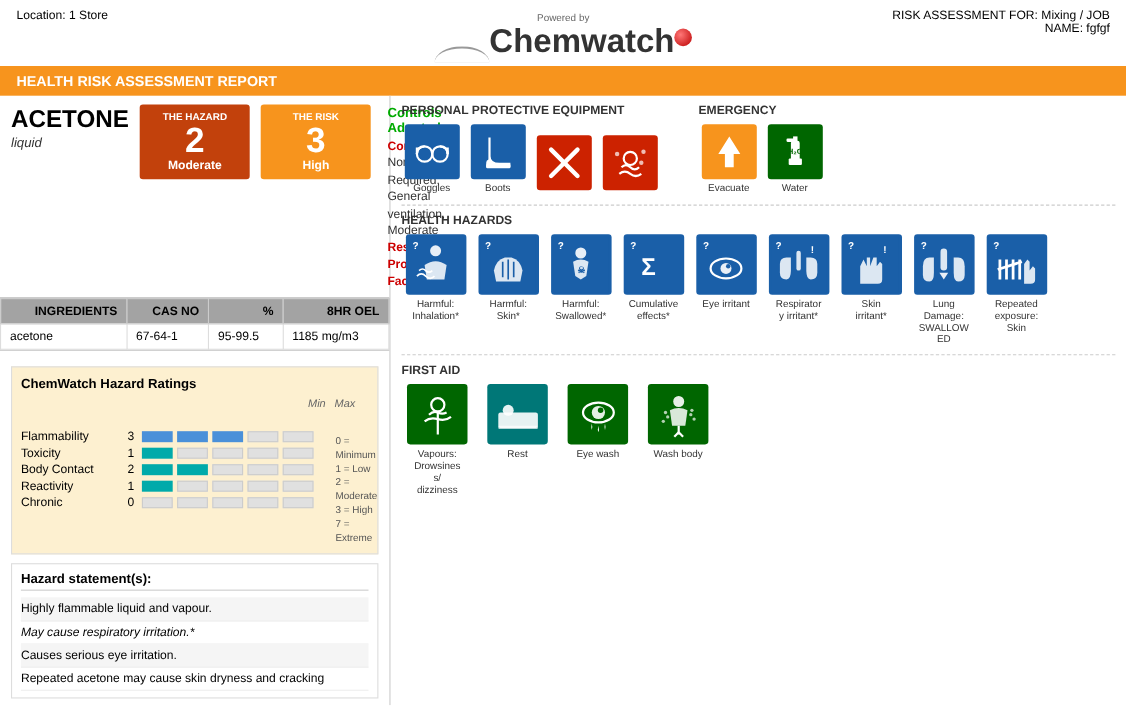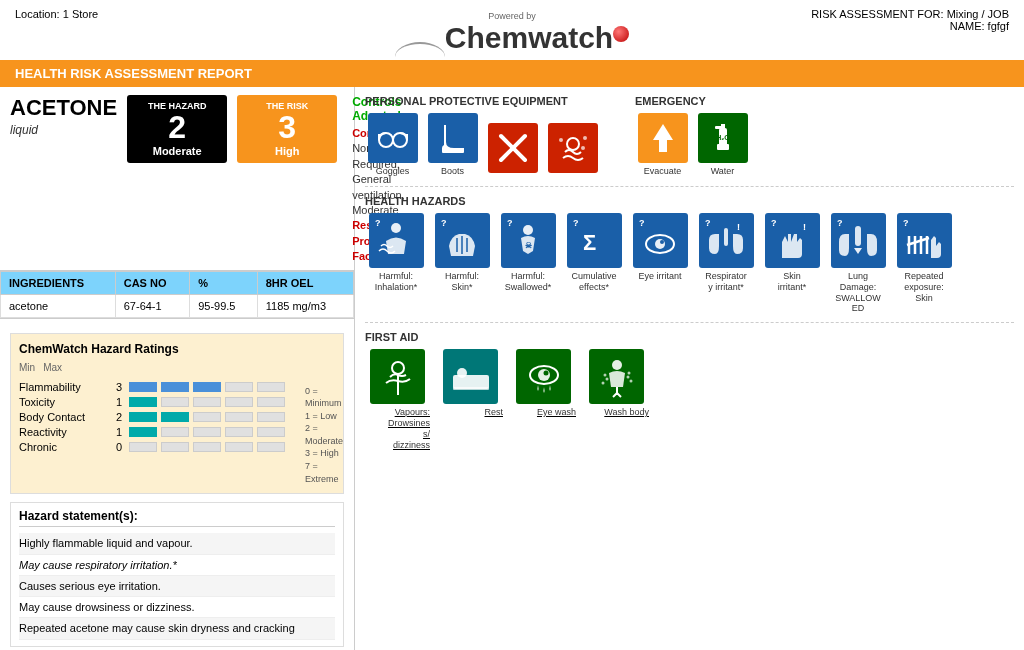"THE HAZARD" .hazard-box.yellow { background: #000000 -> #c2410c }
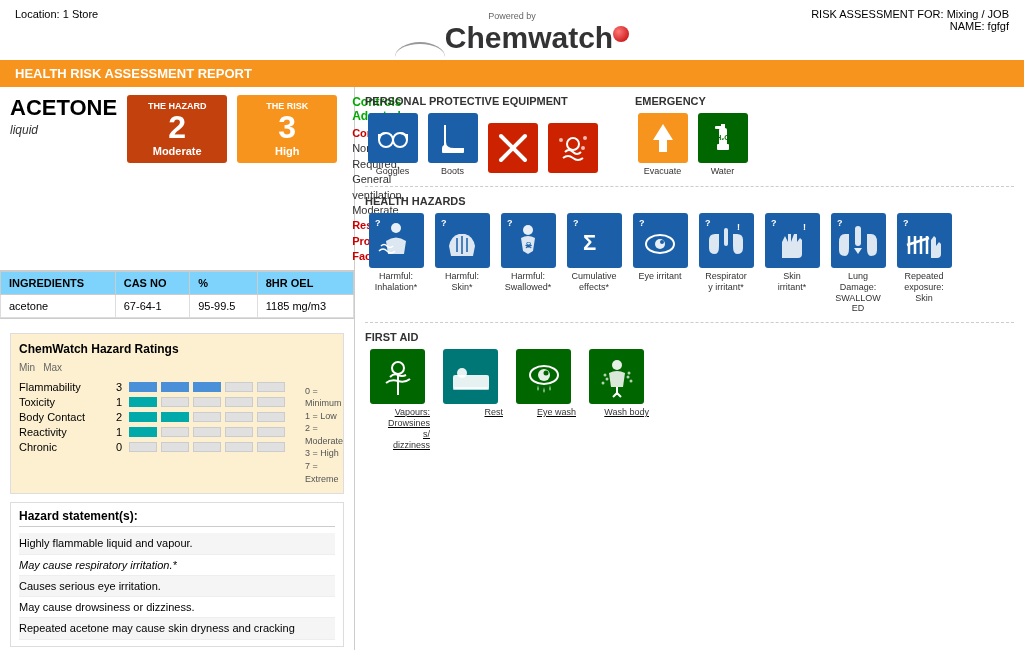"INGREDIENTS" .ingredients-table th { background: #7dd3fc -> #a3a3a3; text-align: left -> right }
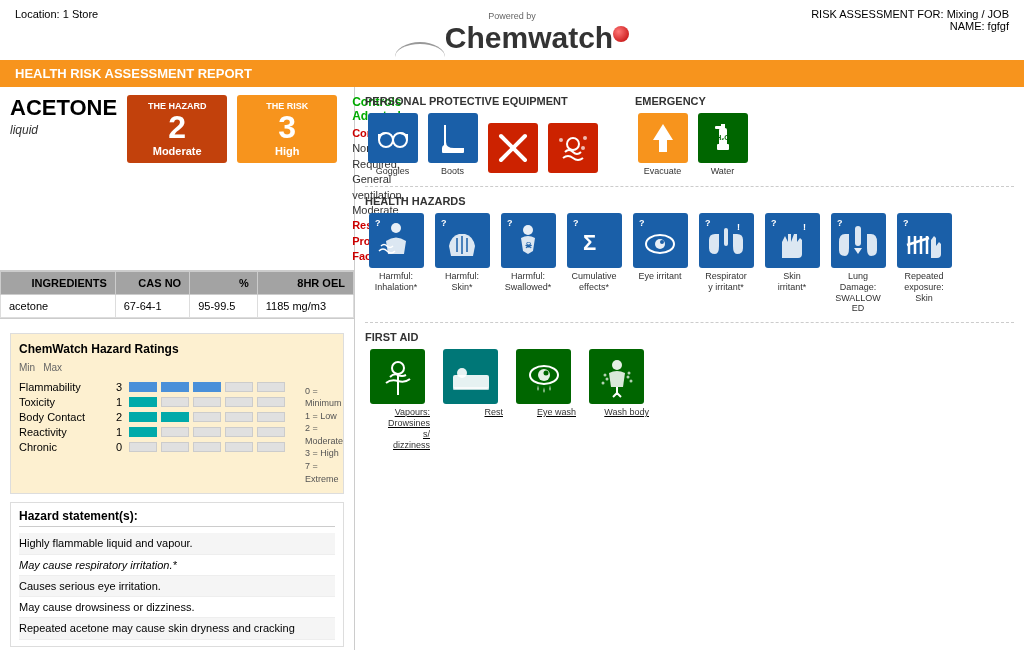"Min" div { font-style: none -> italic; justify-content: none -> flex-end; margin-bottom: 8px -> 18px }
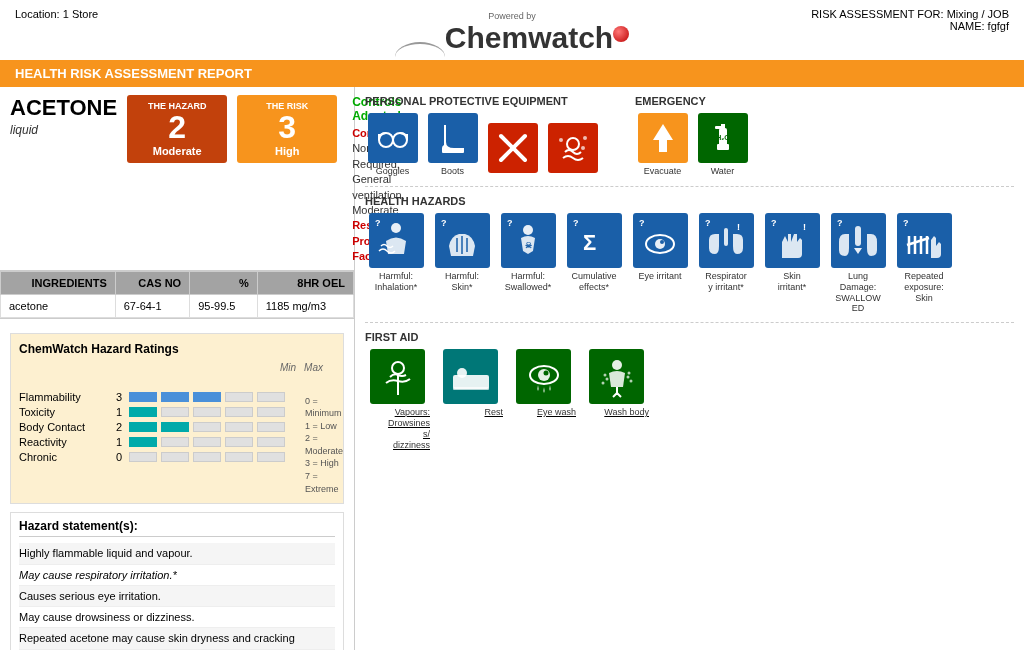"Vapours:" .fa-icon-item { text-align: right -> center; text-decoration: underline -> none }
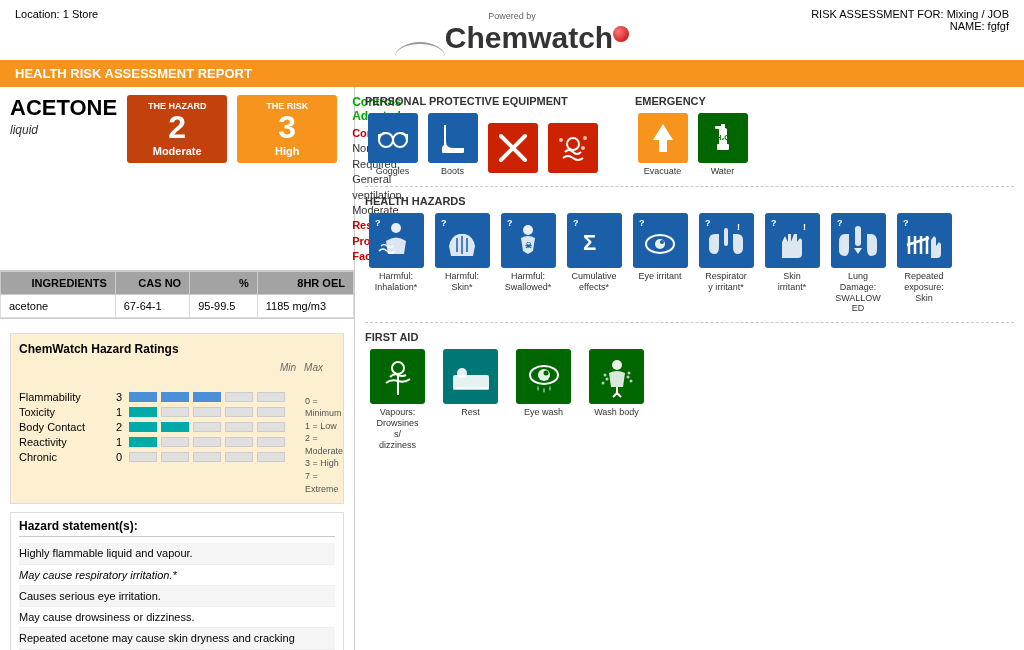"May cause drowsiness or dizziness." div.statement { html: <div>May cause drowsiness or dizziness.</div> -> none }
